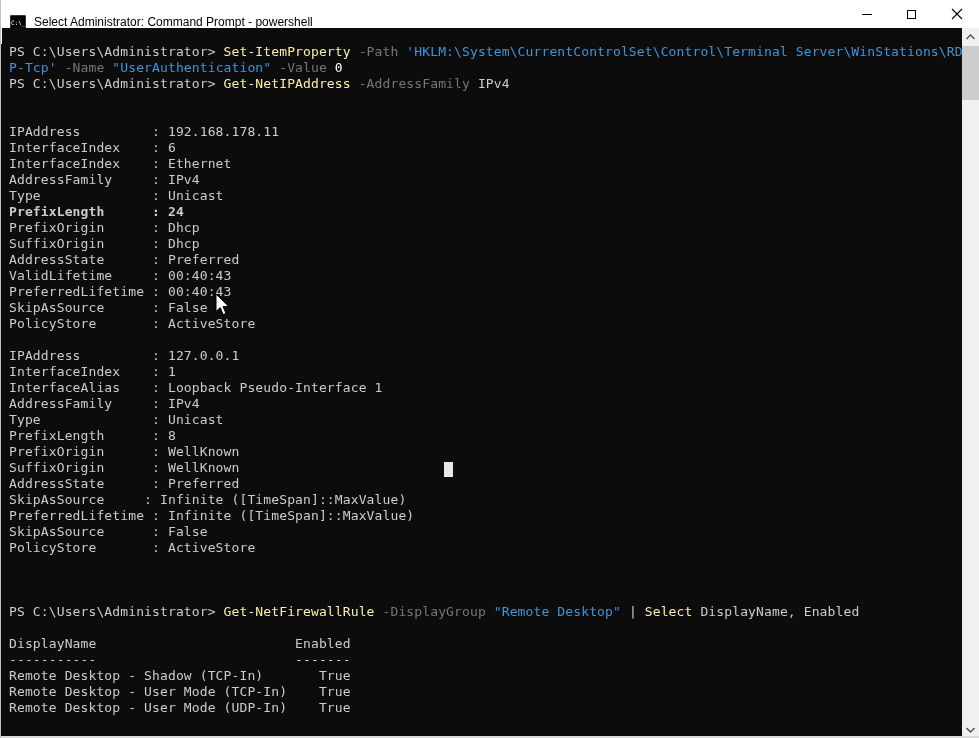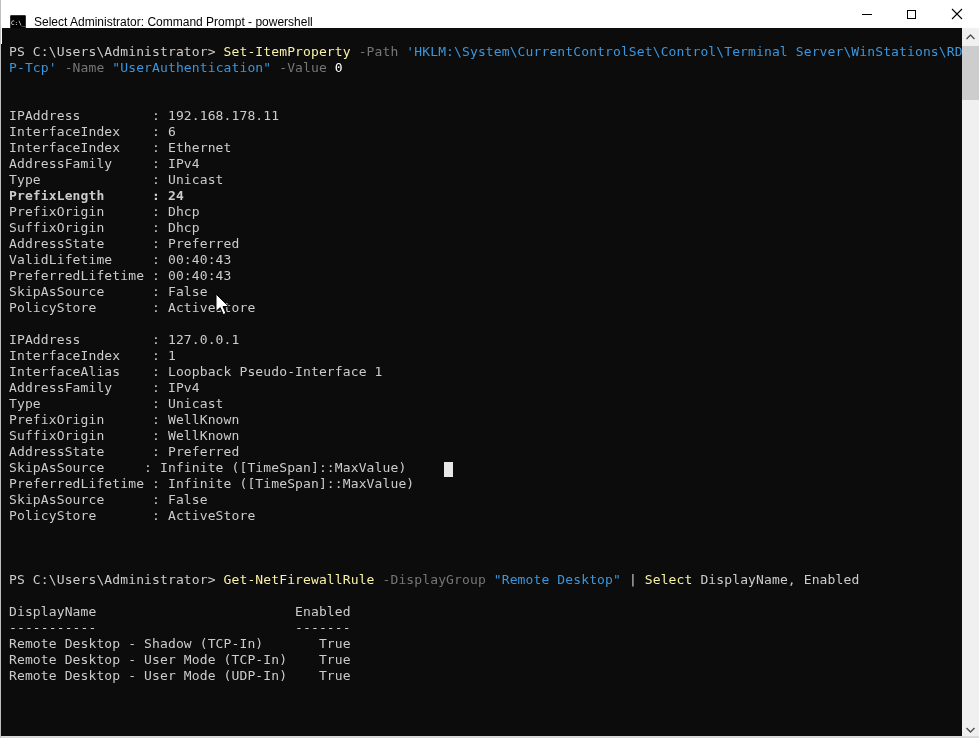"PS C:\Users\Administrator> Get-NetIPAddress" div.line { html: none -> <div><span>PS C:\Users\Administrator&gt; </span><span>Get-NetIPAddress</span><span> </span><span>-AddressFamily</span><span> IPv4</span></div> }
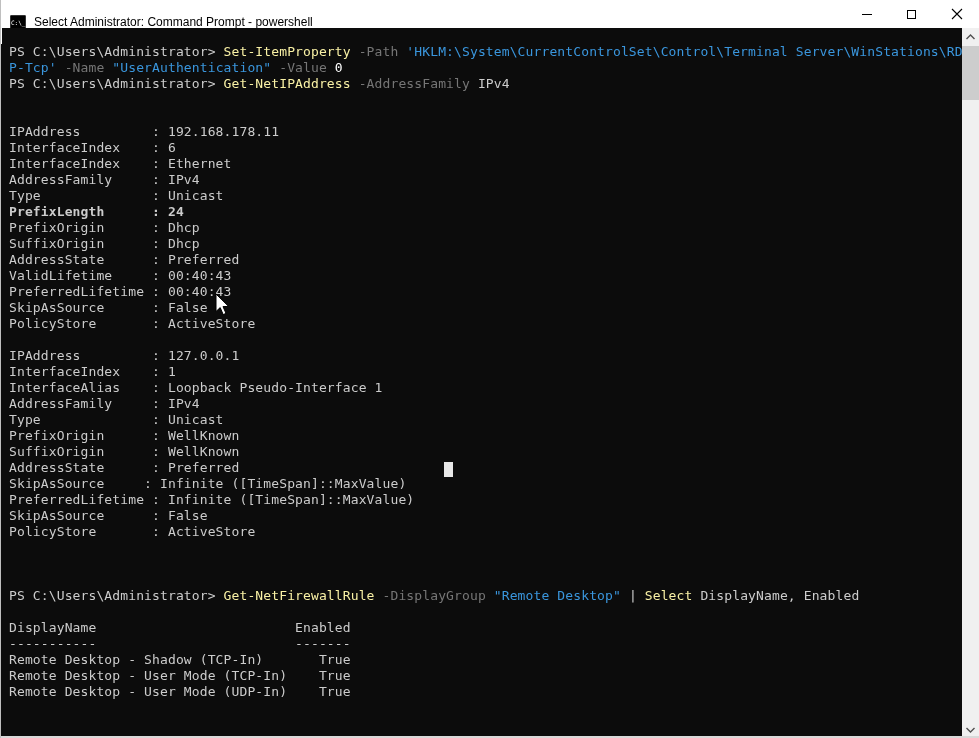"PrefixLength : 8" div.line { html: none -> <div><span>PrefixLength : 8</span></div> }
